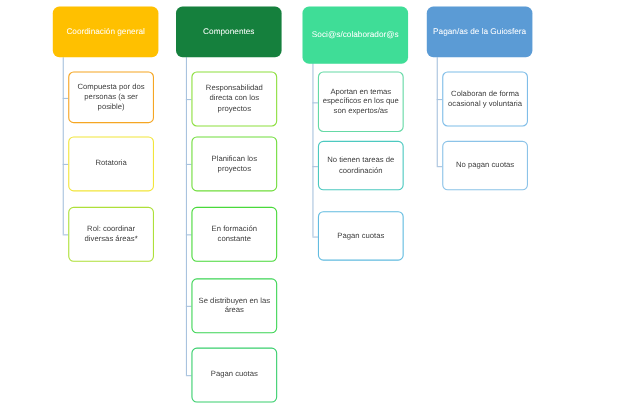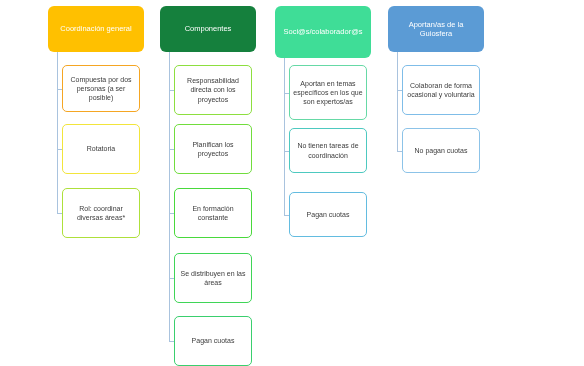"Aportan/as de la Guiosfera" div.col-header { text: Aportan/as -> Pagan/as }
